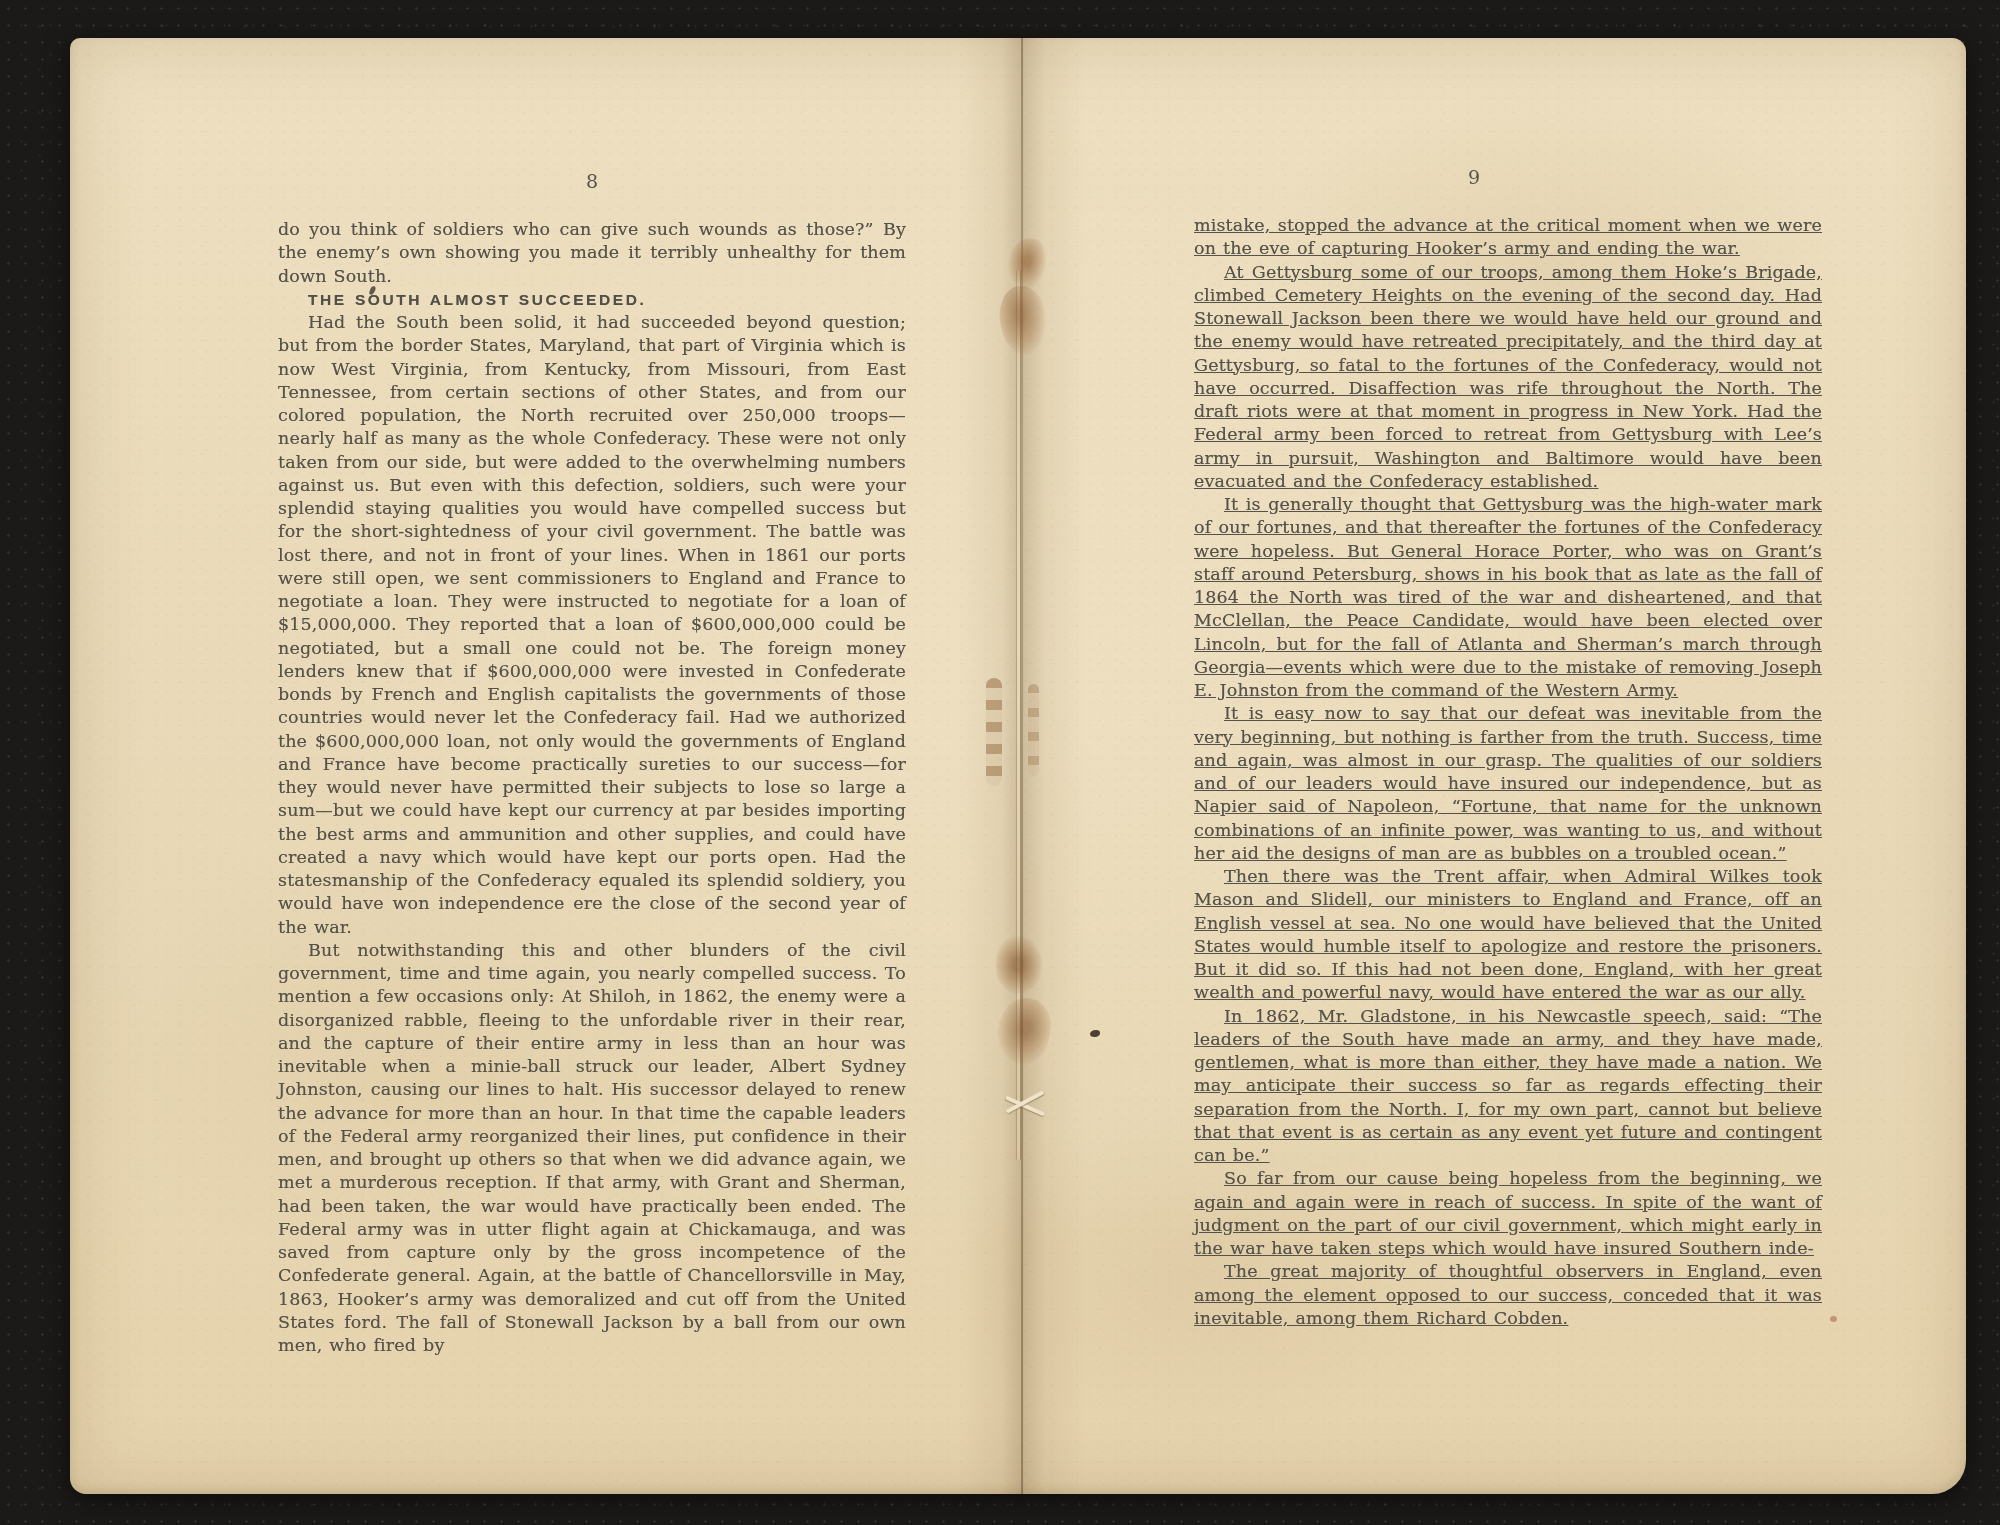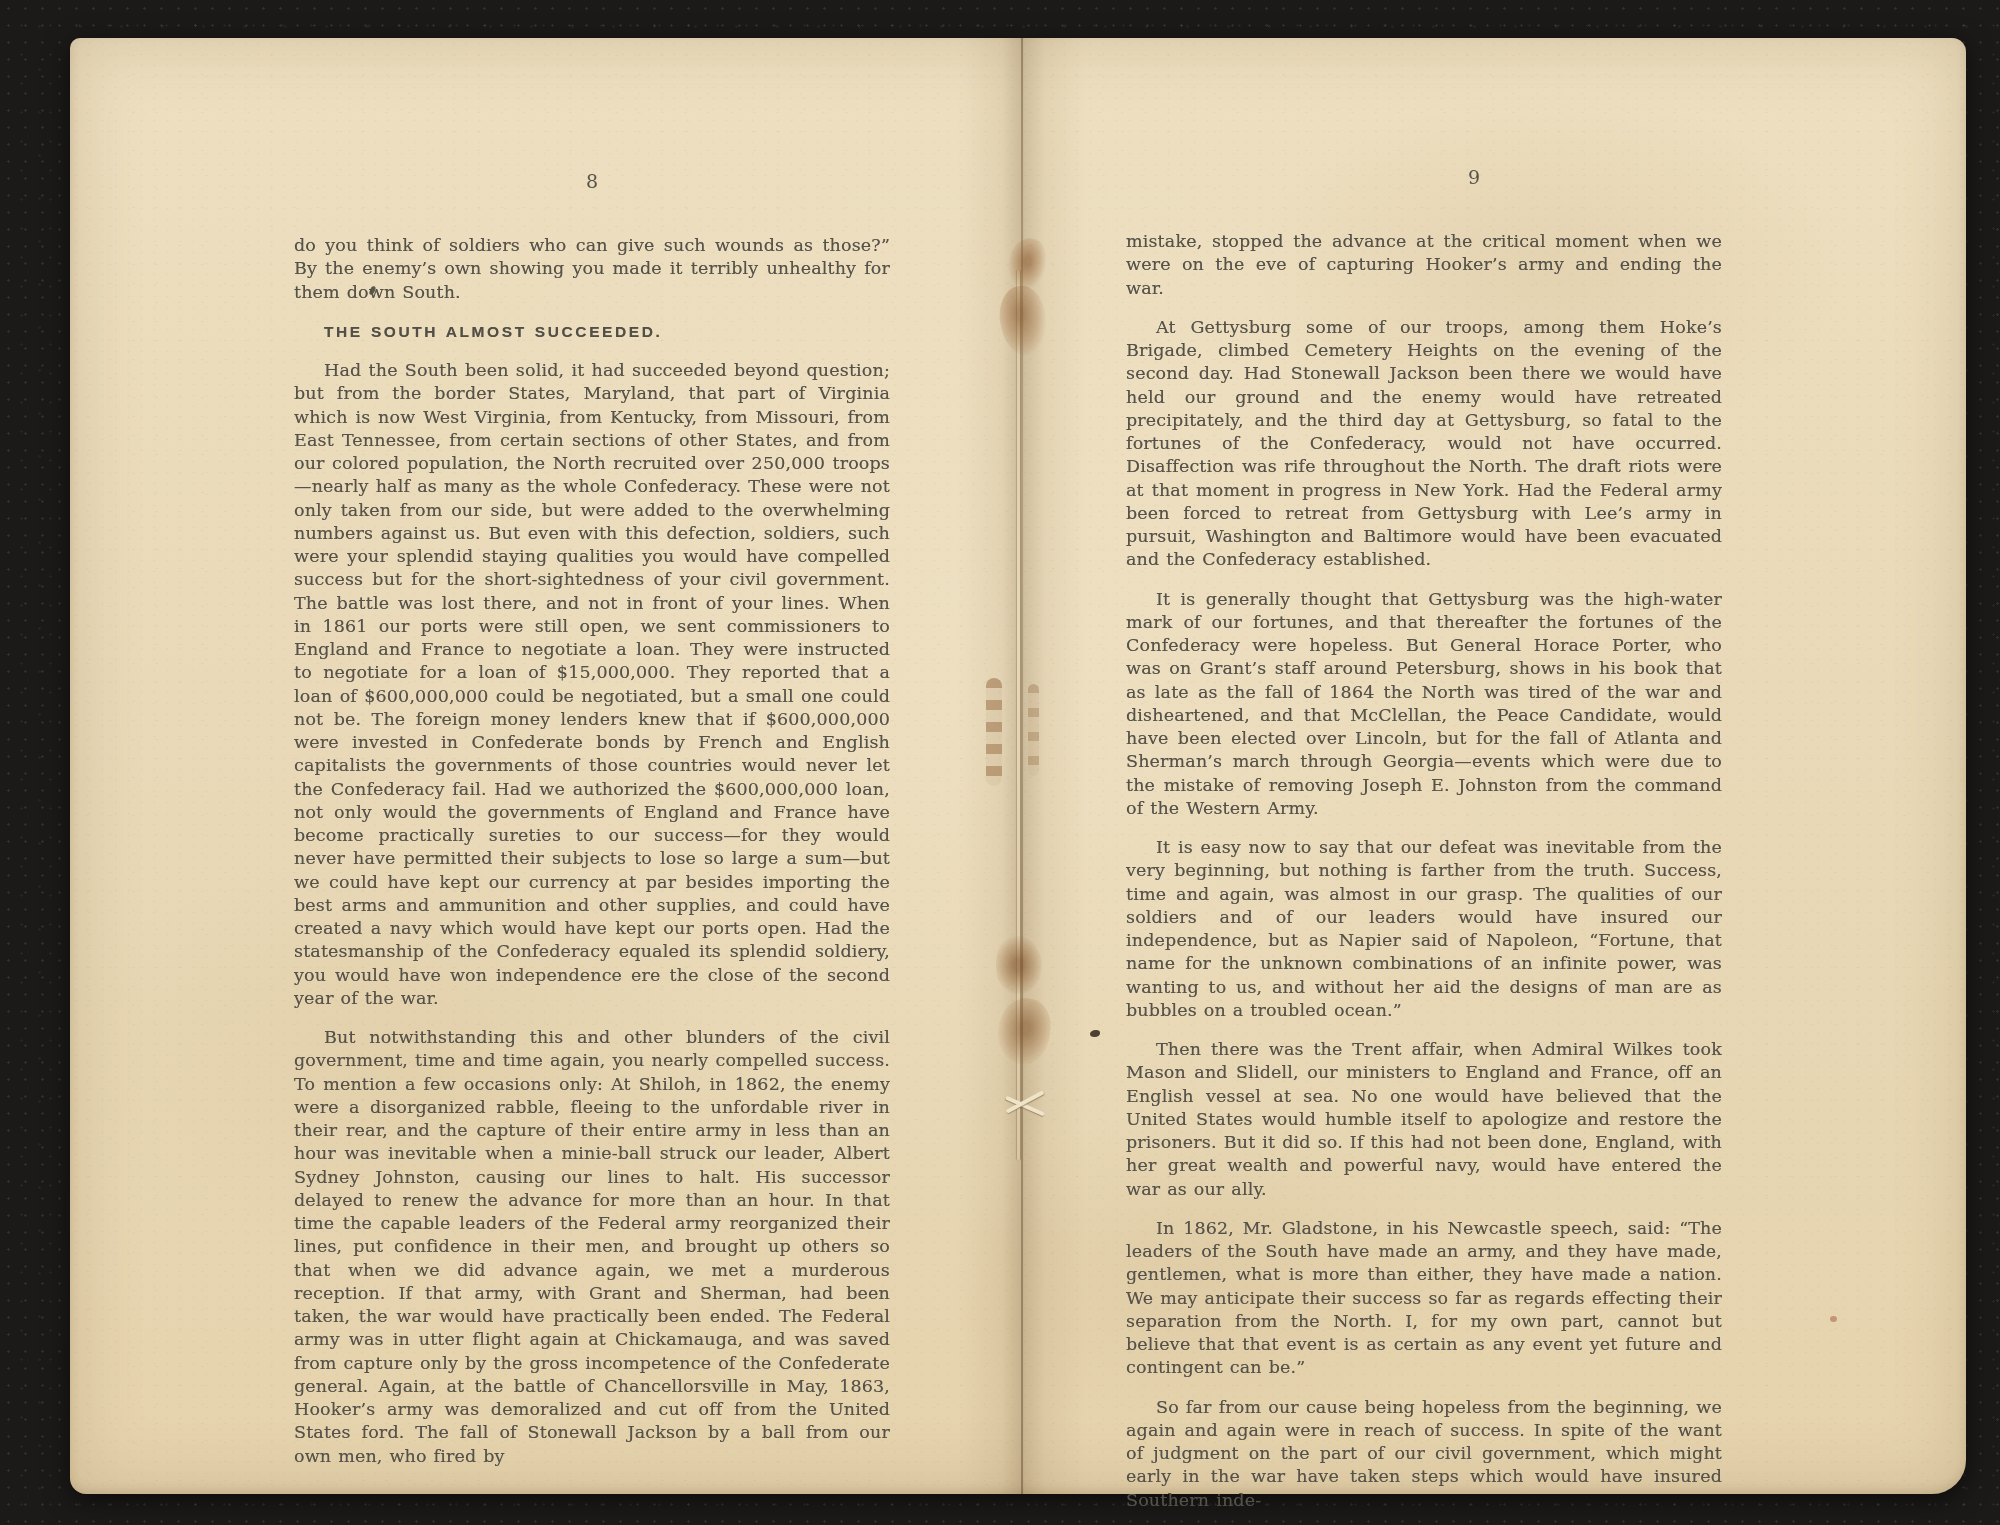"do you think of soldiers" .column p { margin: 16px -> 0 }
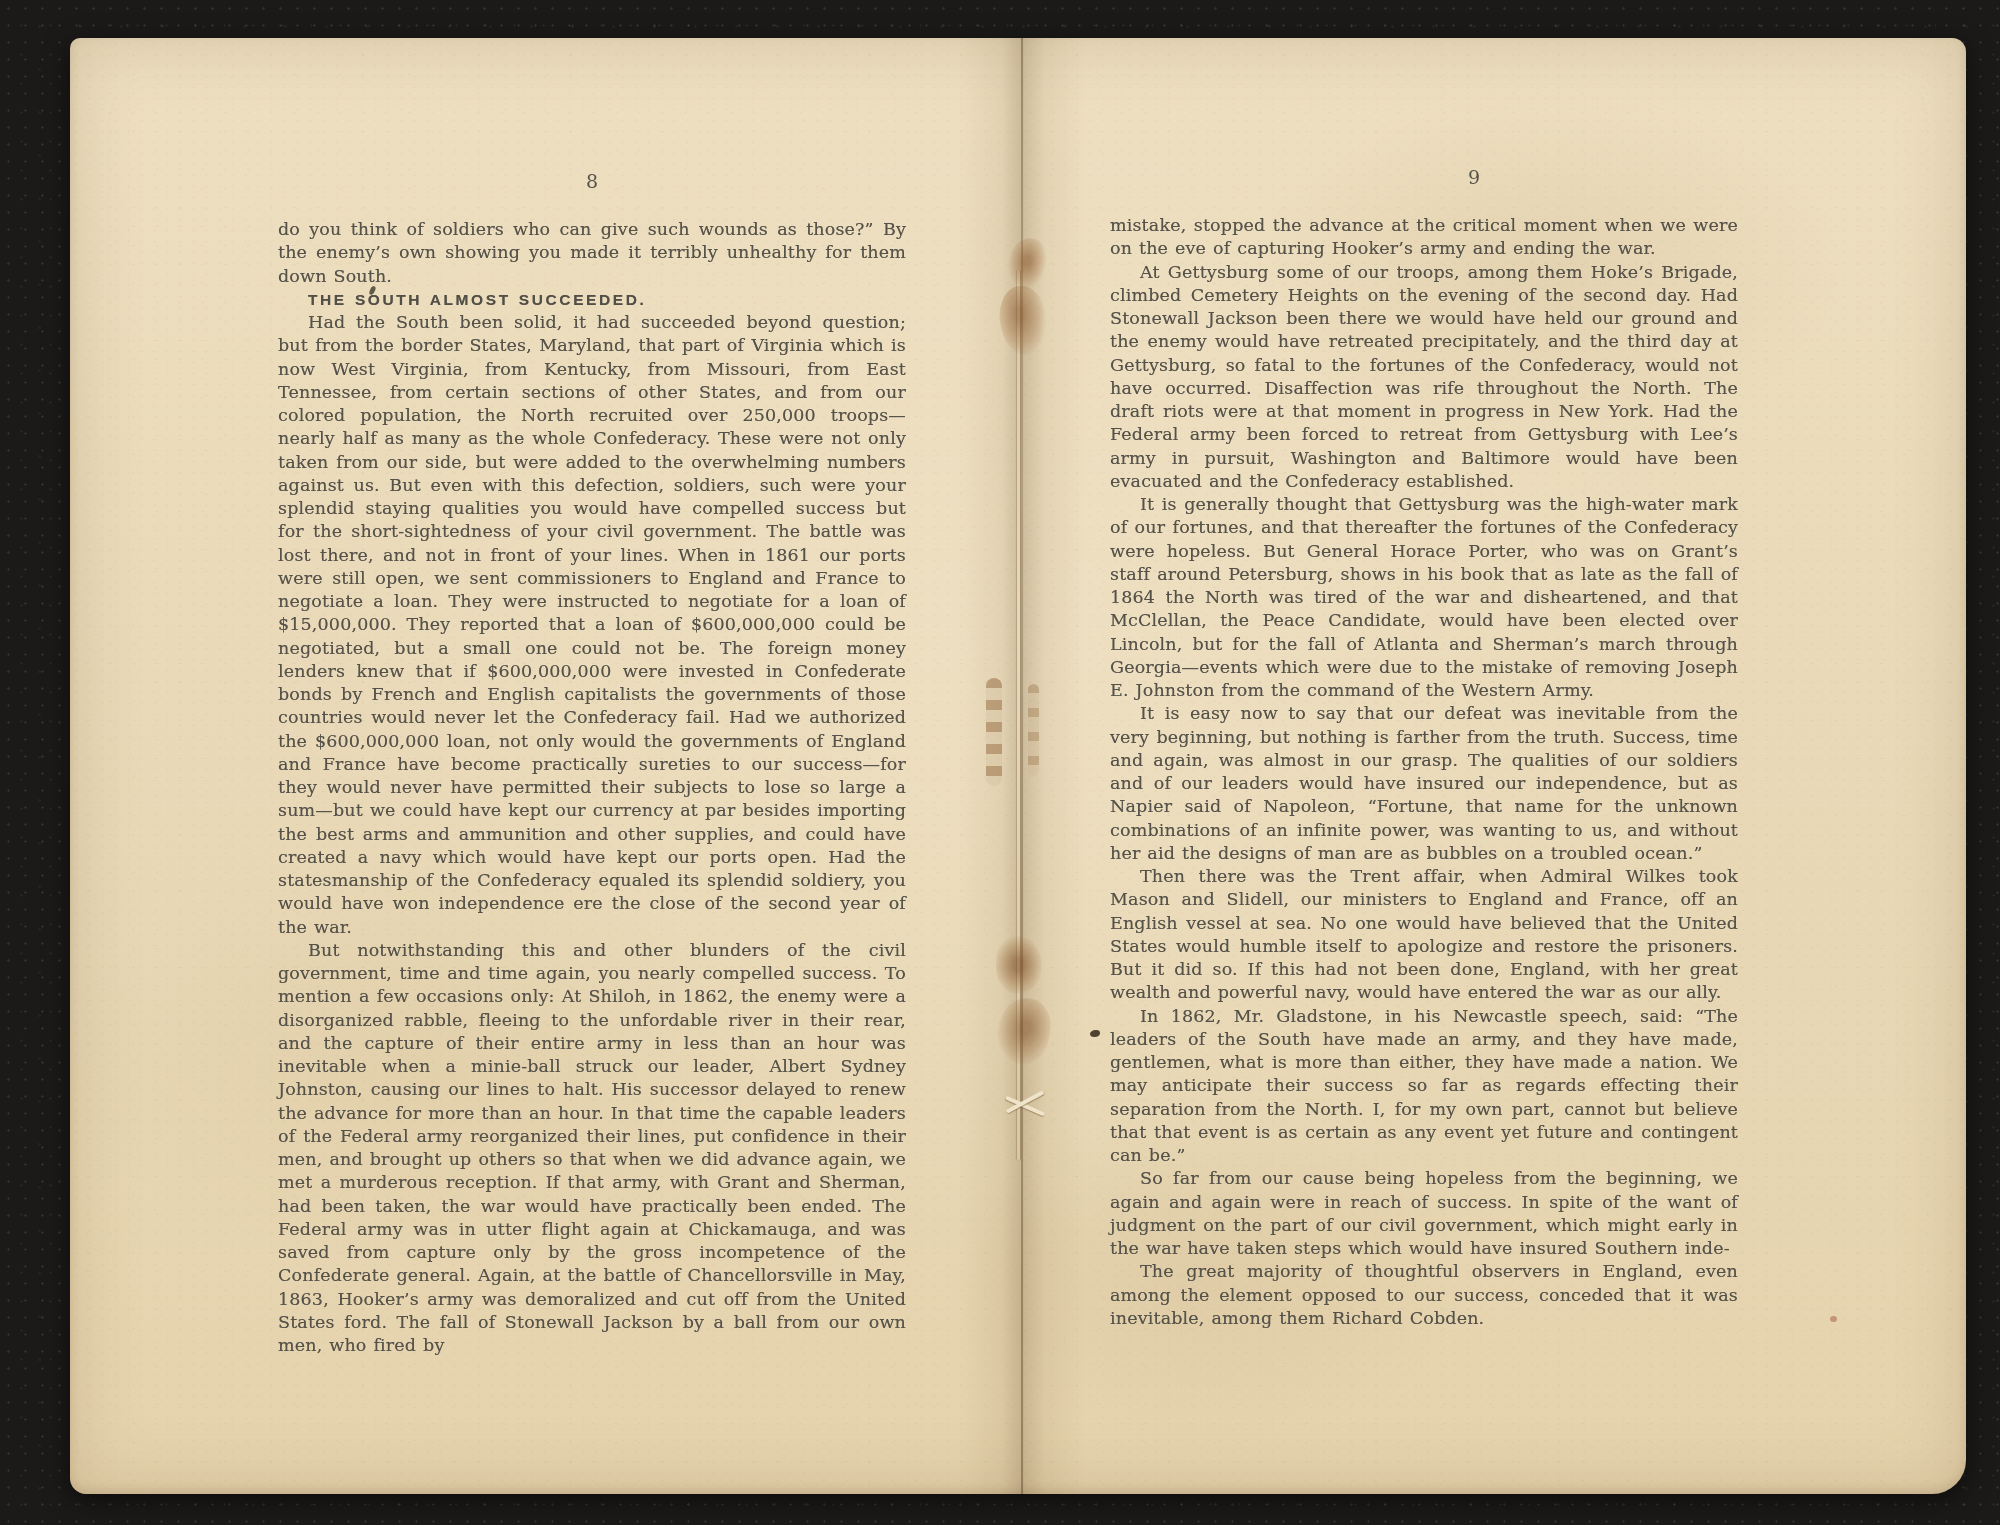"mistake, stopped the advance at" .column-right { left: 1040px -> 1124px; text-decoration: none -> underline }
